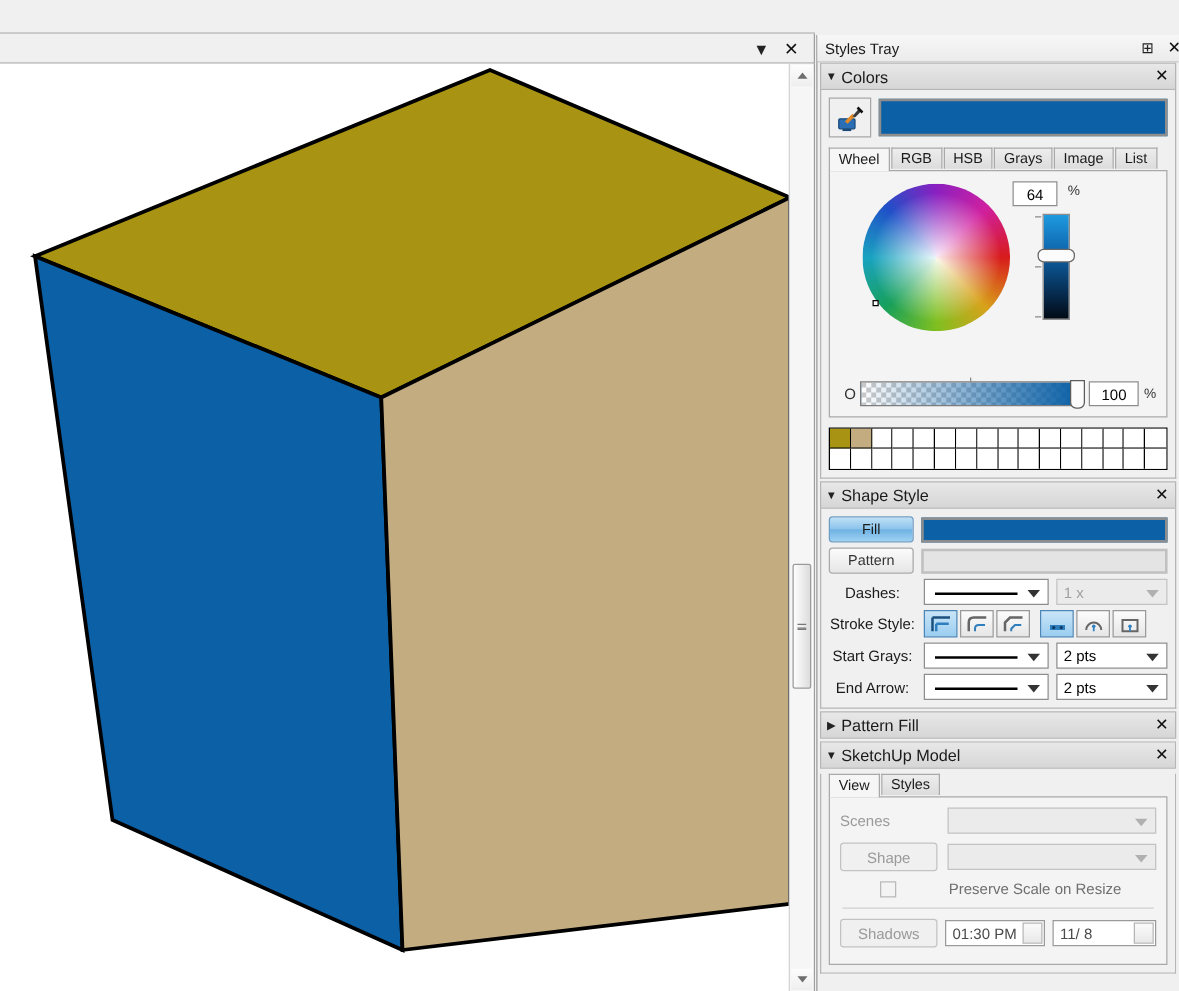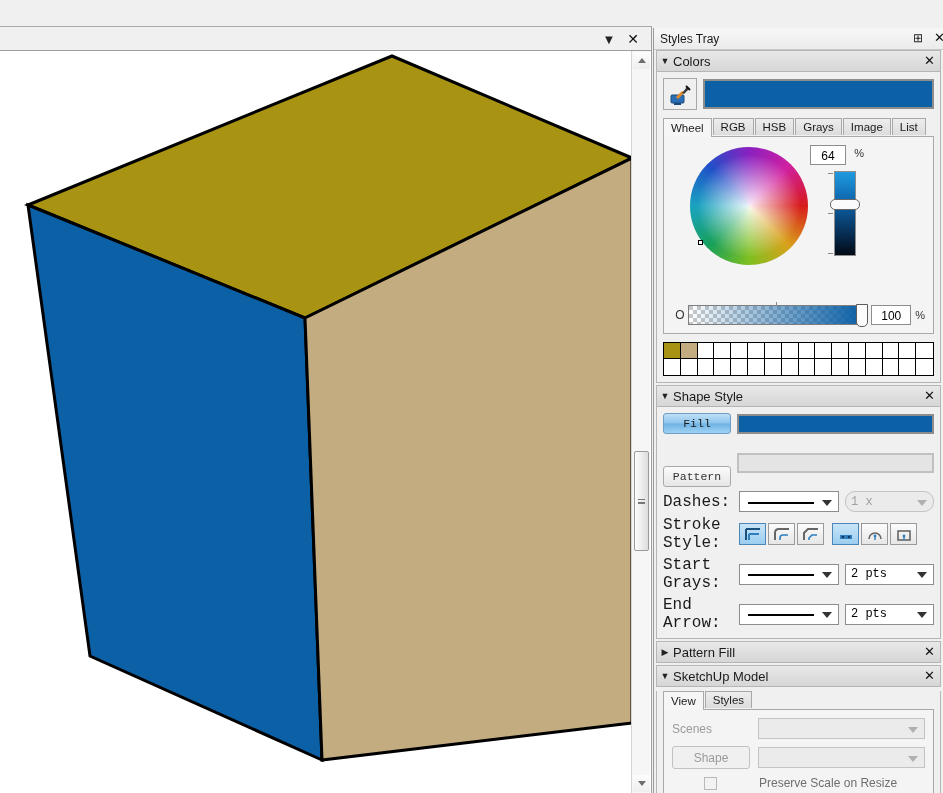"Fill" .ss-row { font-family: Liberation Mono, monospace -> none }
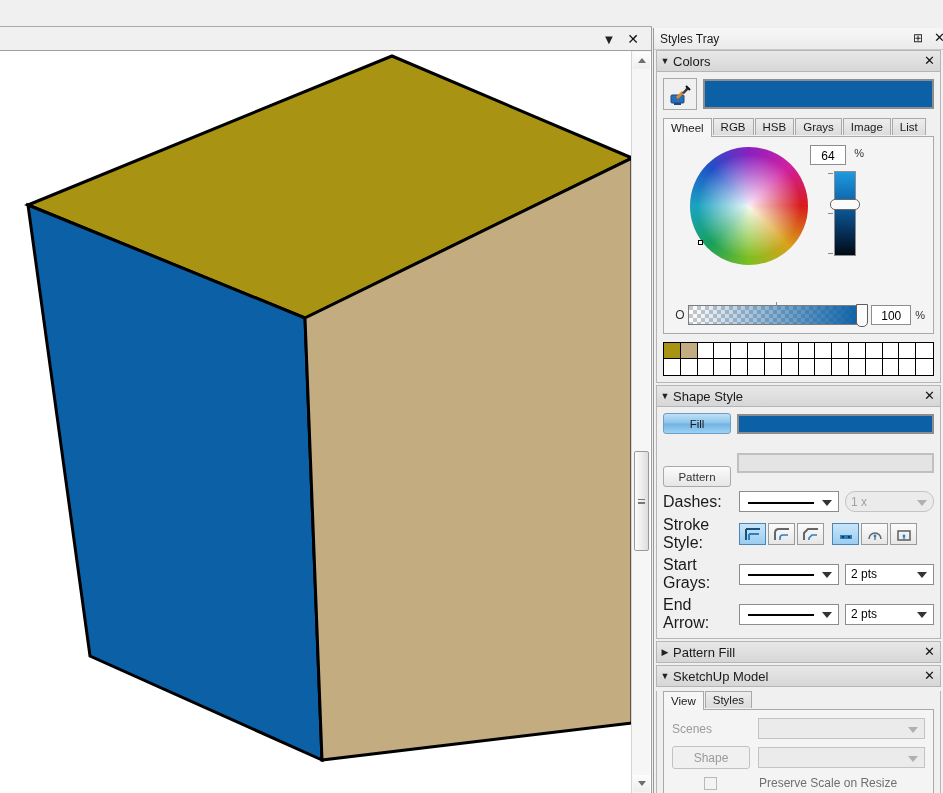"Pattern" .btn3d.off { margin-top: 28px -> none }
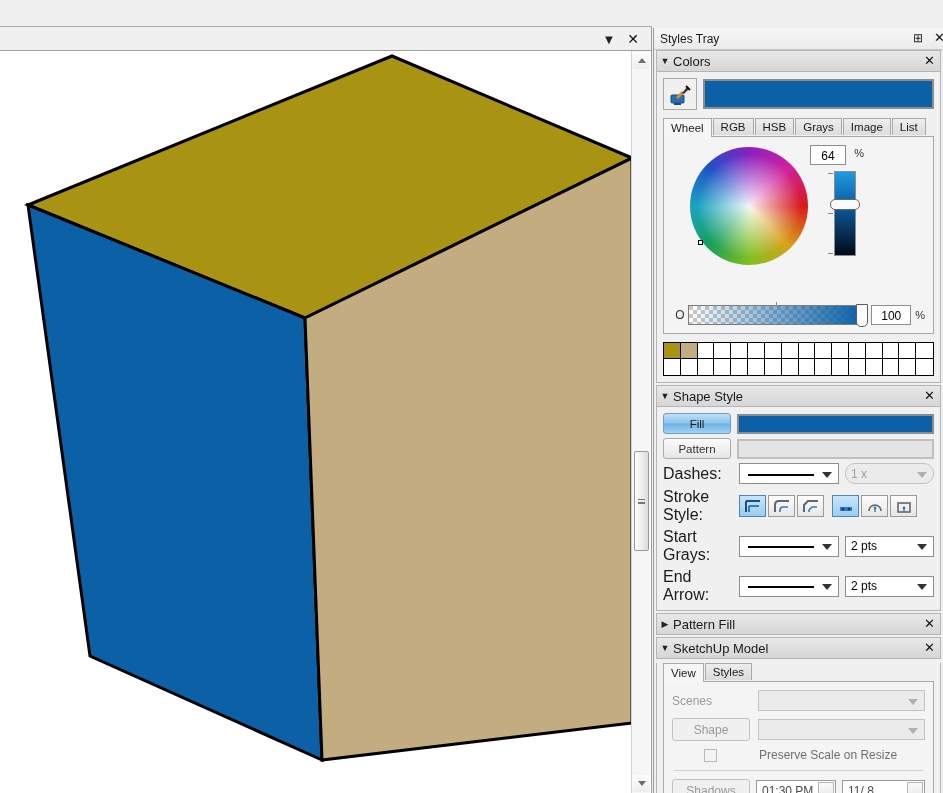"Dashes:" .lbl { font-size: 16px -> 12px; text-align: left -> center }
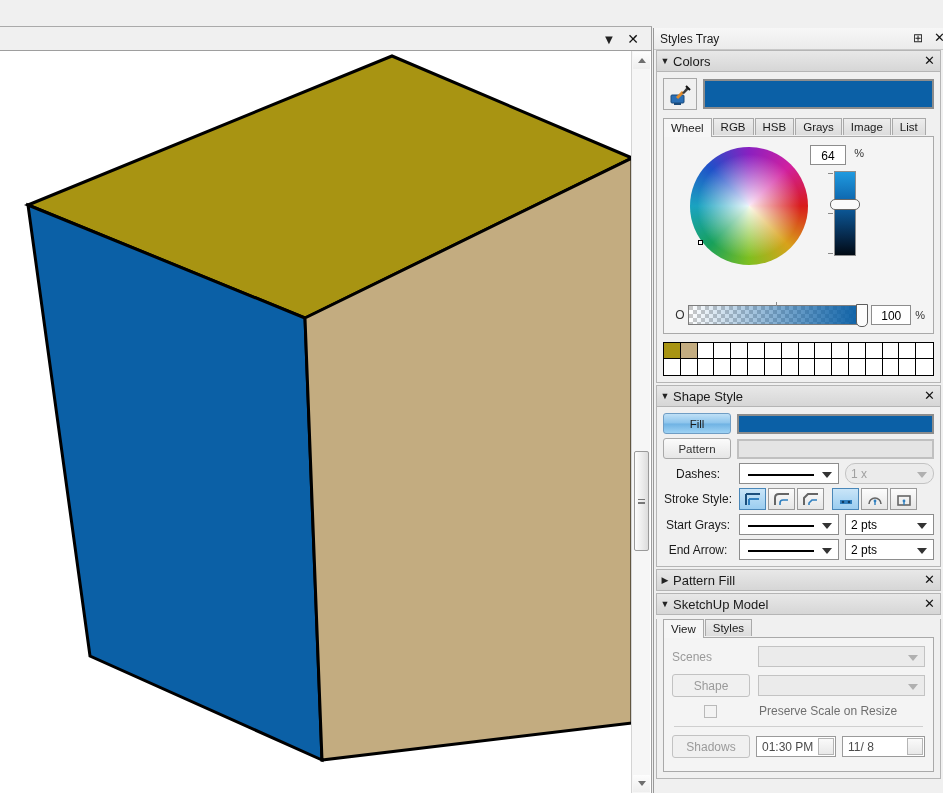"1 x" div.combo { border-radius: 10px -> none }
